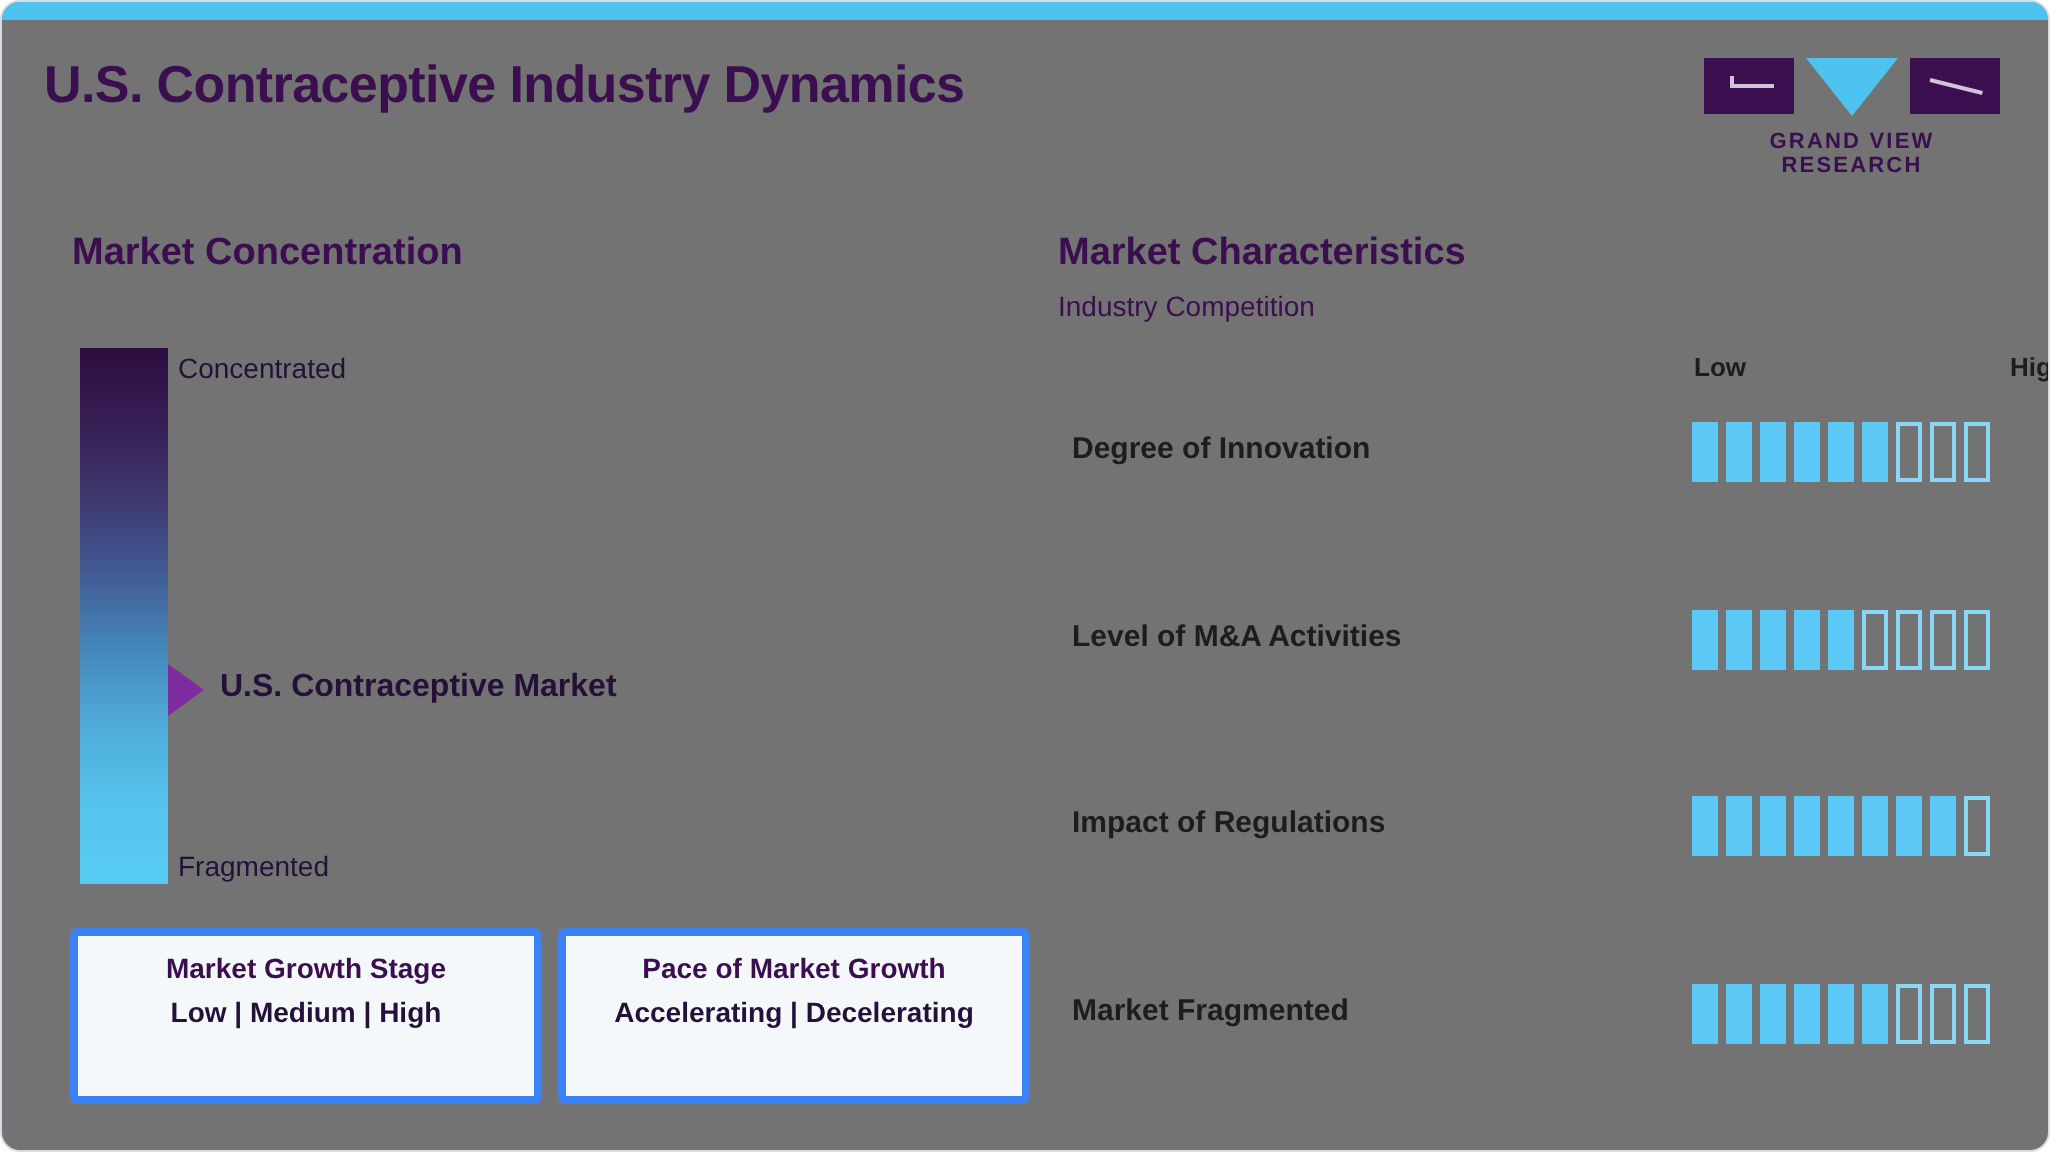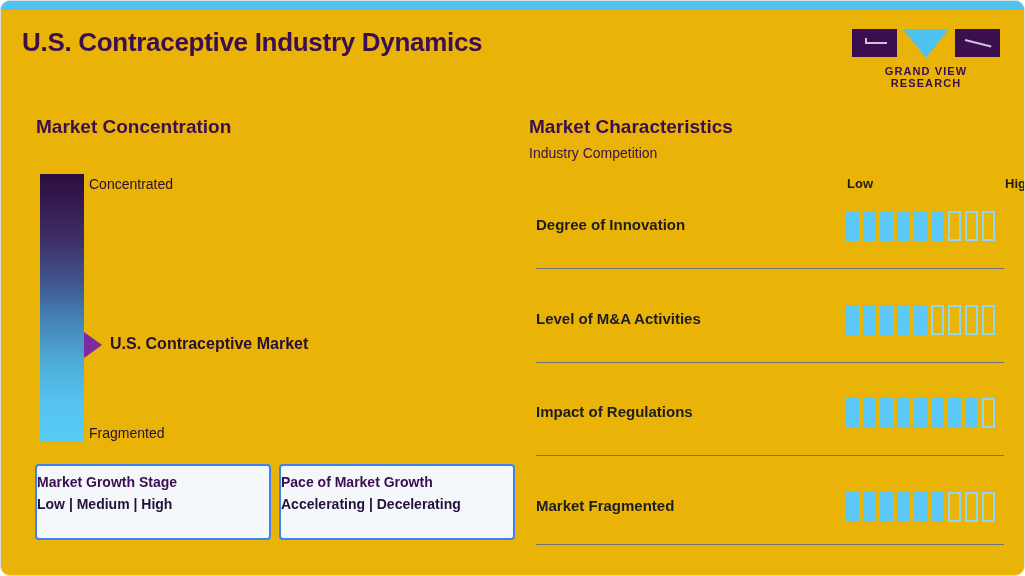"U.S. Contraceptive Industry Dynamics" #infographic { background: #eab308 -> #737373 }
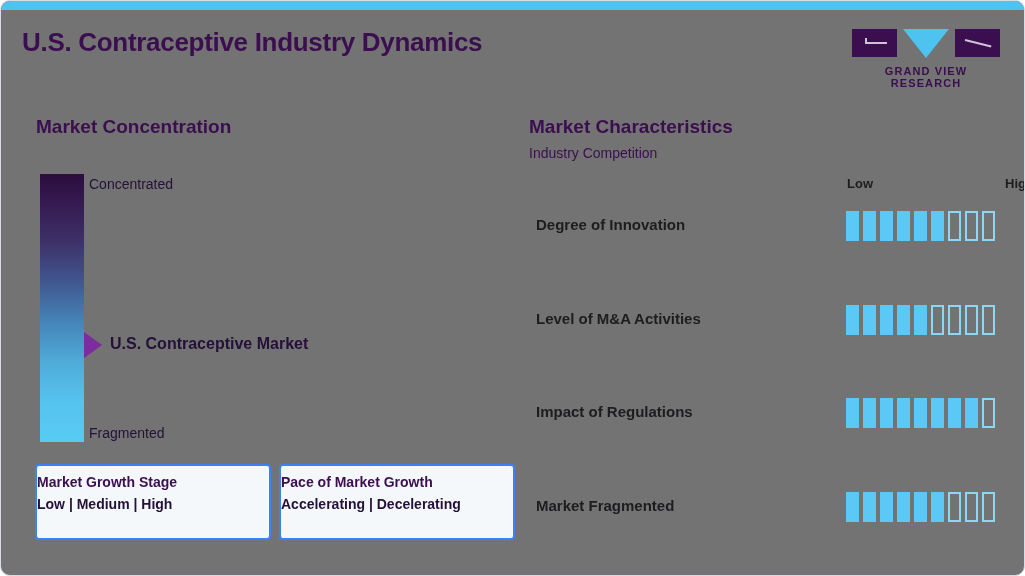"Market Growth Stage" .stat-box { border: 2px solid #3b82f6 -> 4px solid #3b82f6; height: 76px -> 88px; text-align: none -> center }
